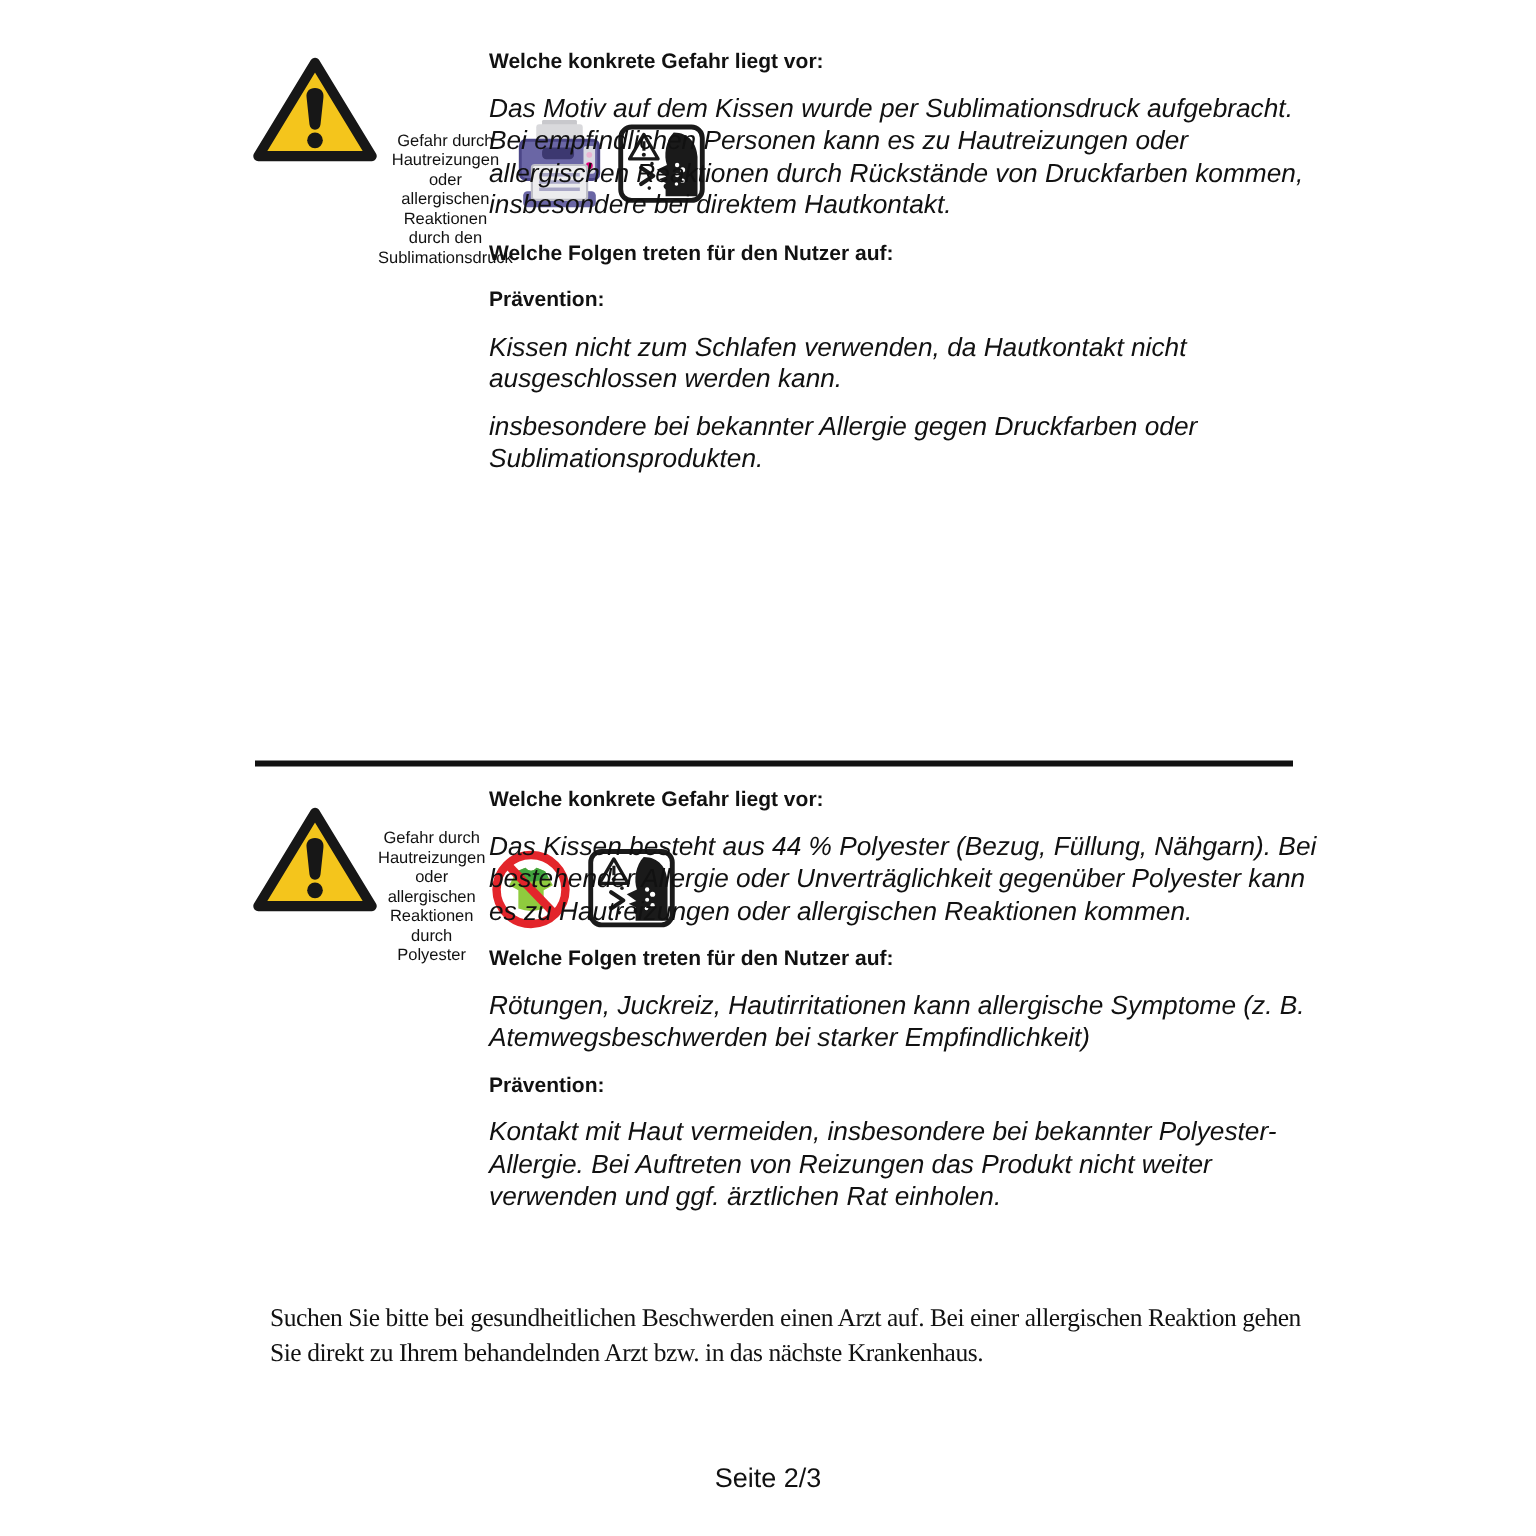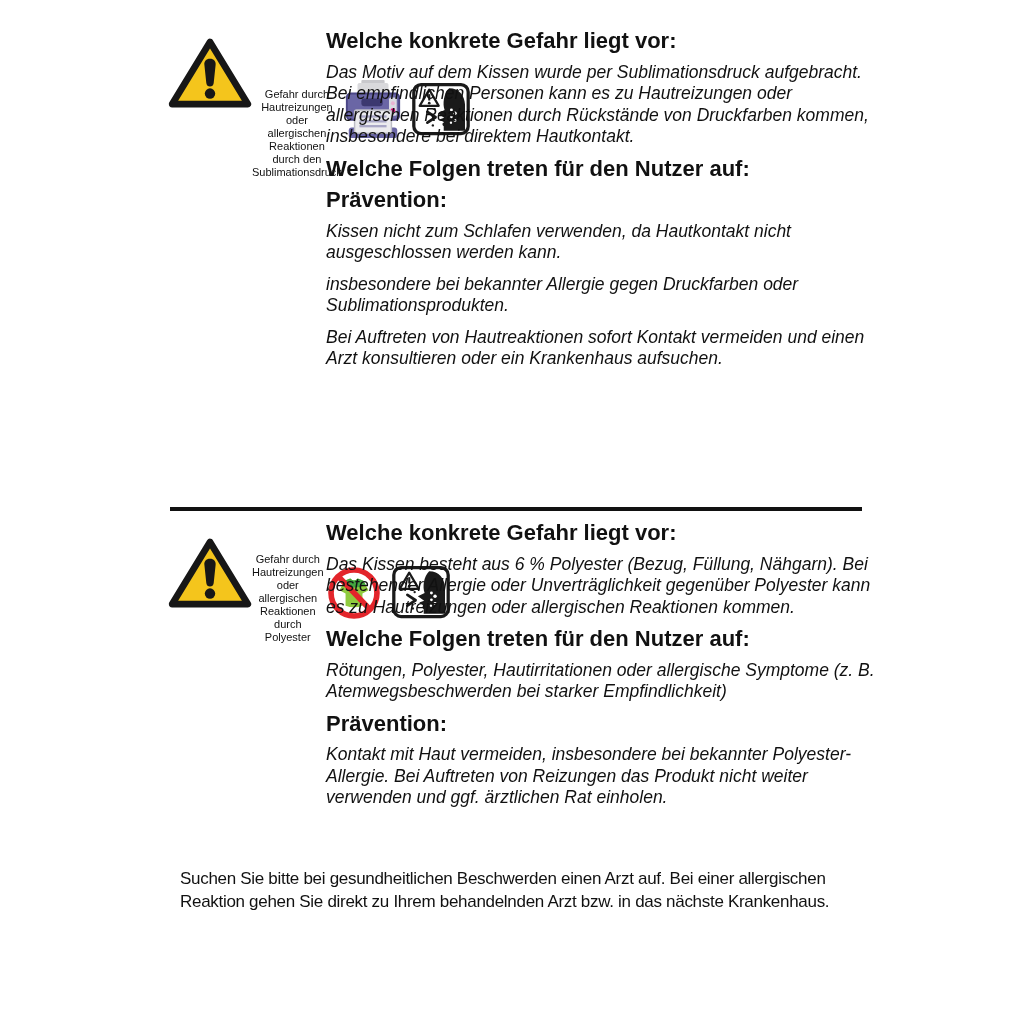"Welche konkrete Gefahr liegt vor:" .hazard-text h2 { font-size: 22px -> 14px }
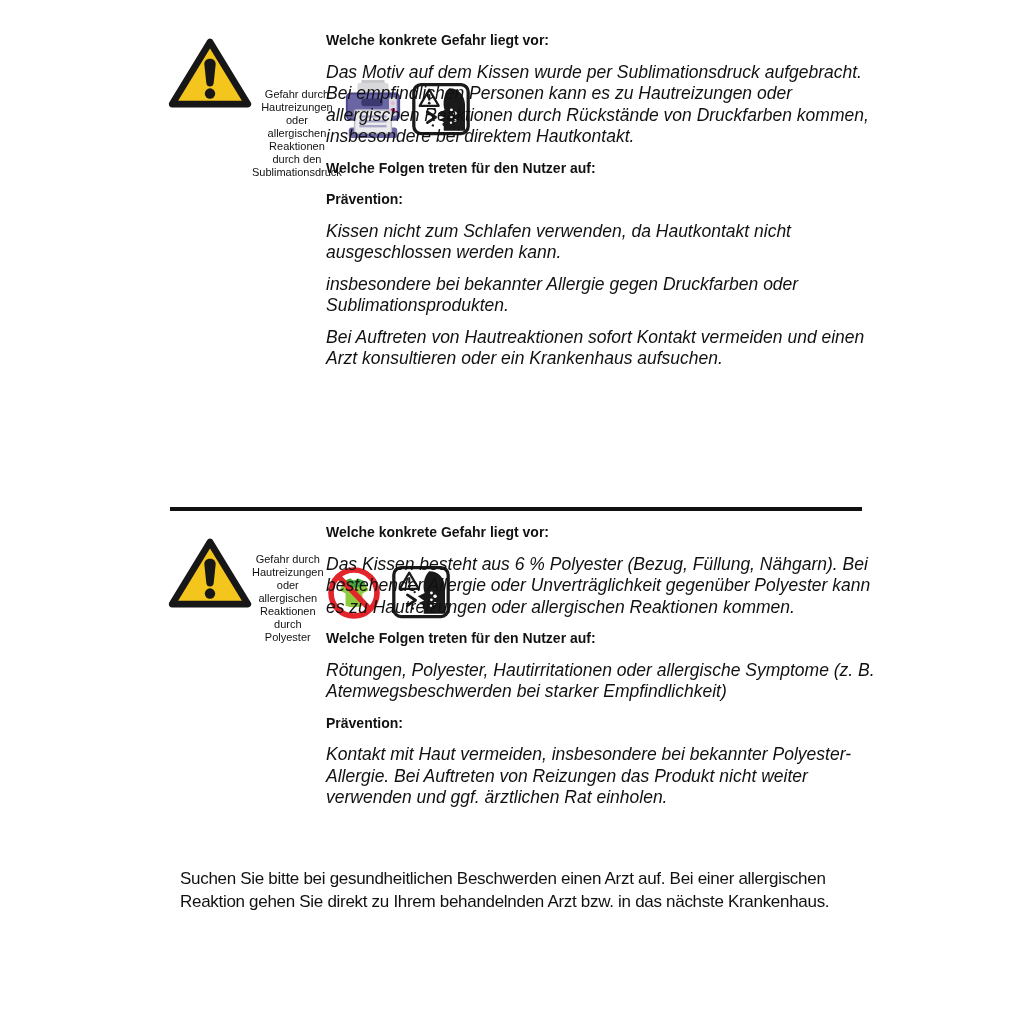"Bei Auftreten von Hautreaktionen sofort" p { html: <p>Bei Auftreten von Hautreaktionen sofort Kontakt vermeiden und einen Arzt konsultieren oder ein Krankenhaus aufsuchen.</p> -> none }
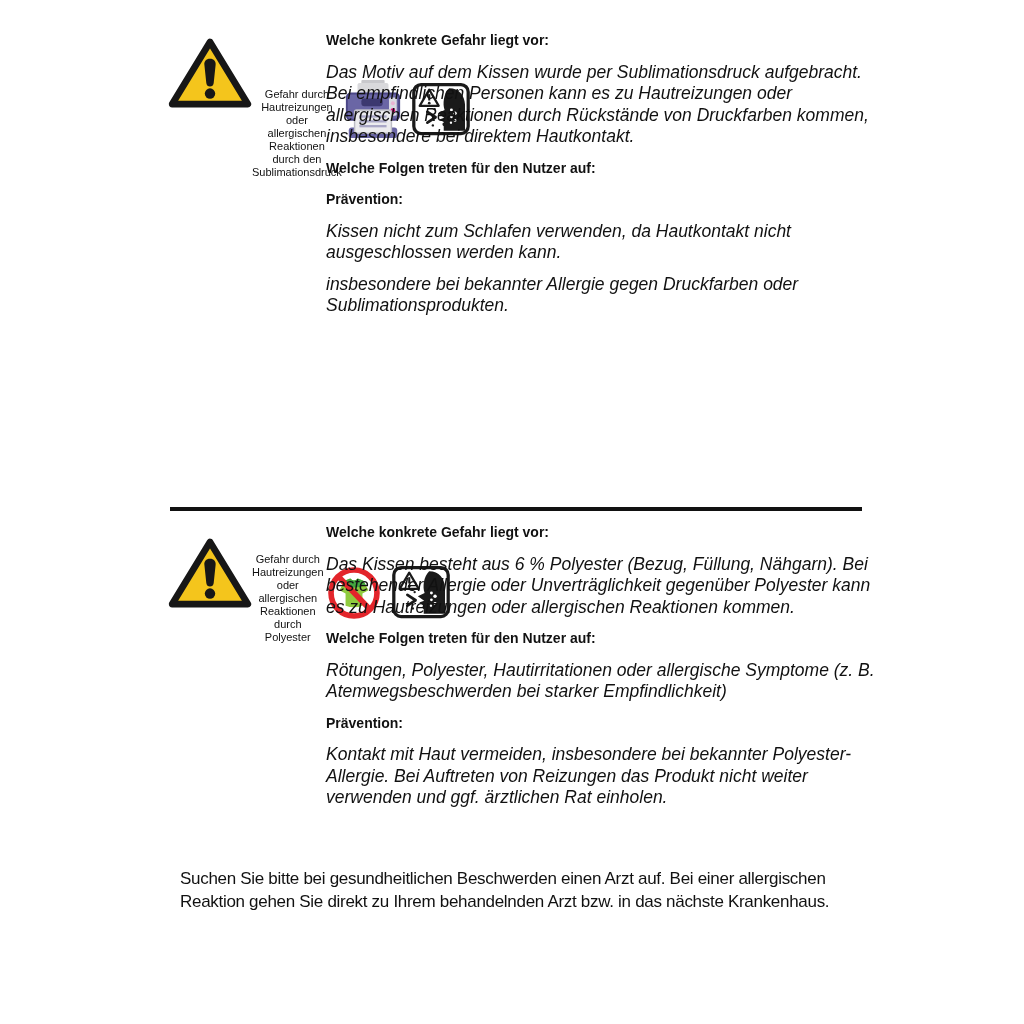"Das Kissen besteht aus 6" p { text: 6 -> 44 }
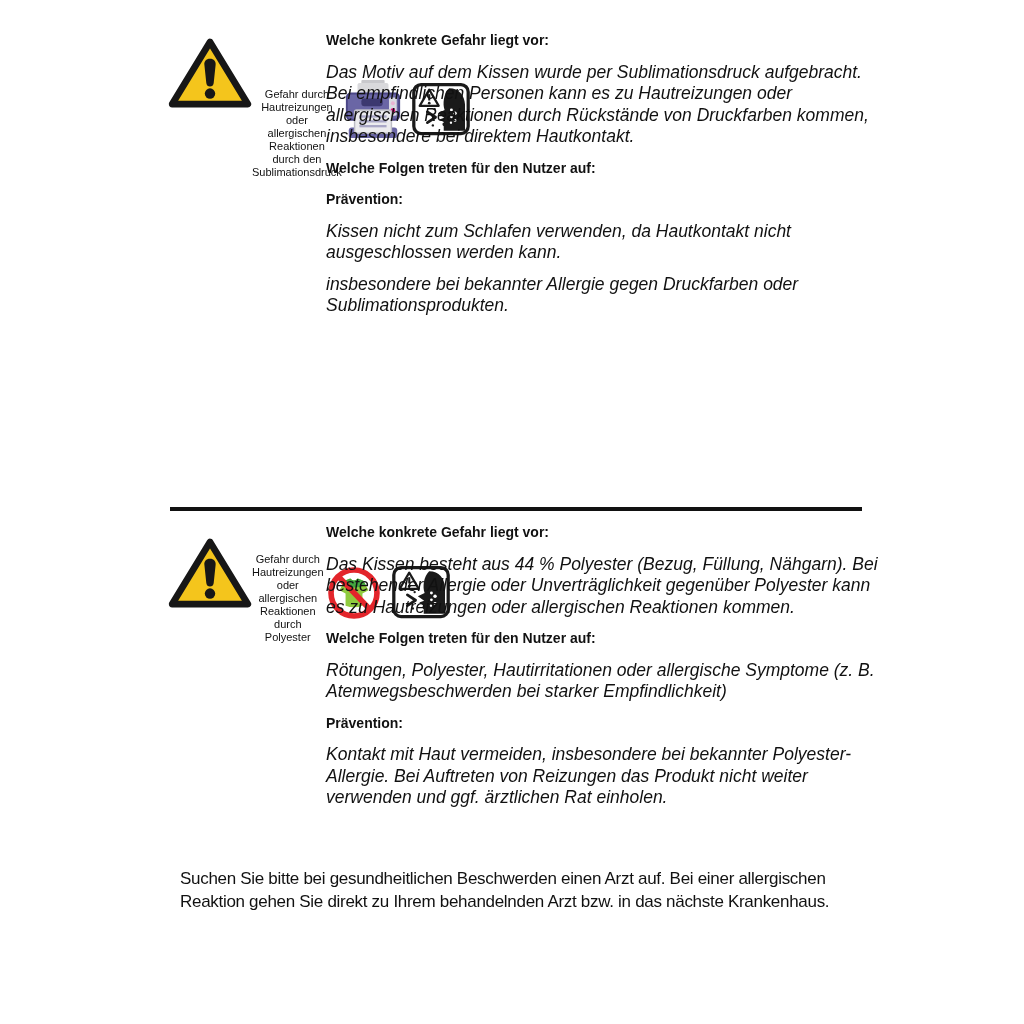"Rötungen, Polyester, Hautirritationen" p { text: Polyester, Hautirritationen oder -> Juckreiz, Hautirritationen kann }
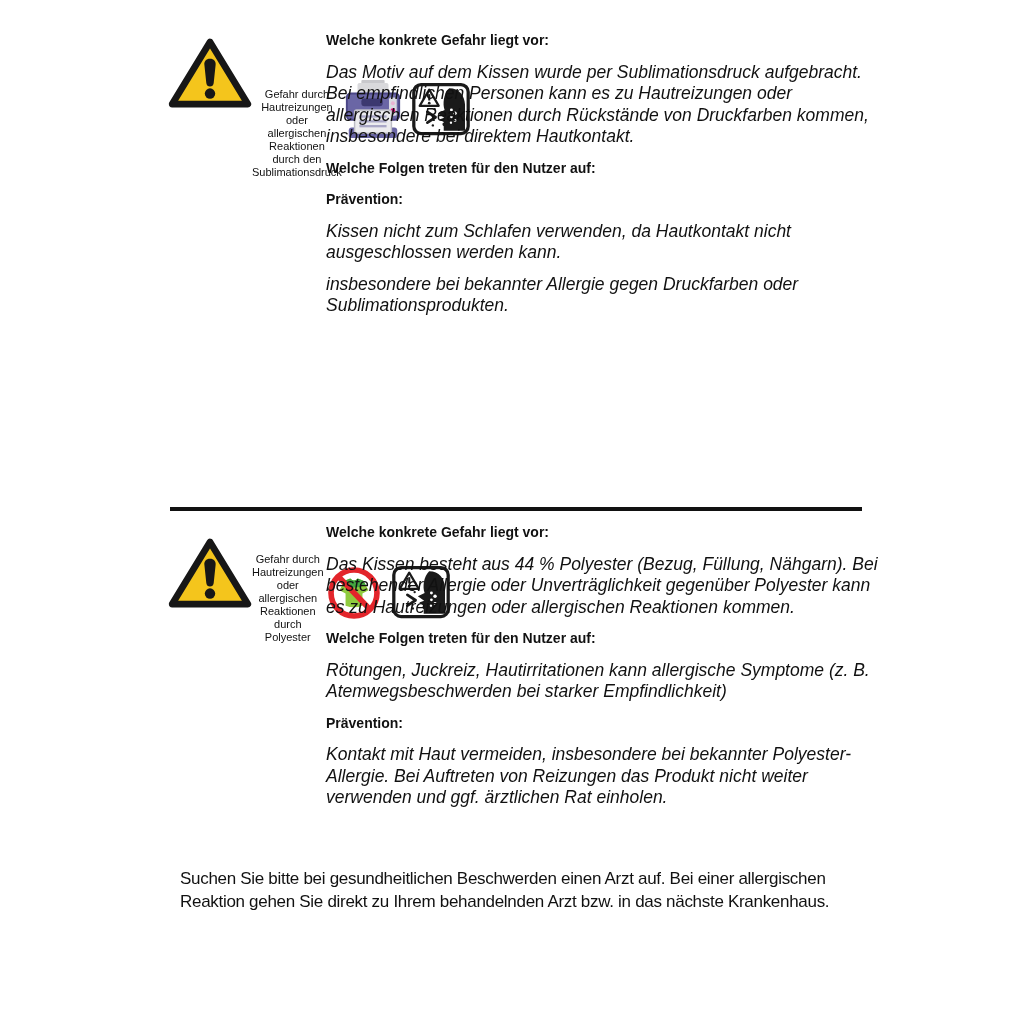"Suchen Sie bitte bei gesundheitlichen" .closing-note { font-family: none -> Liberation Serif, serif }
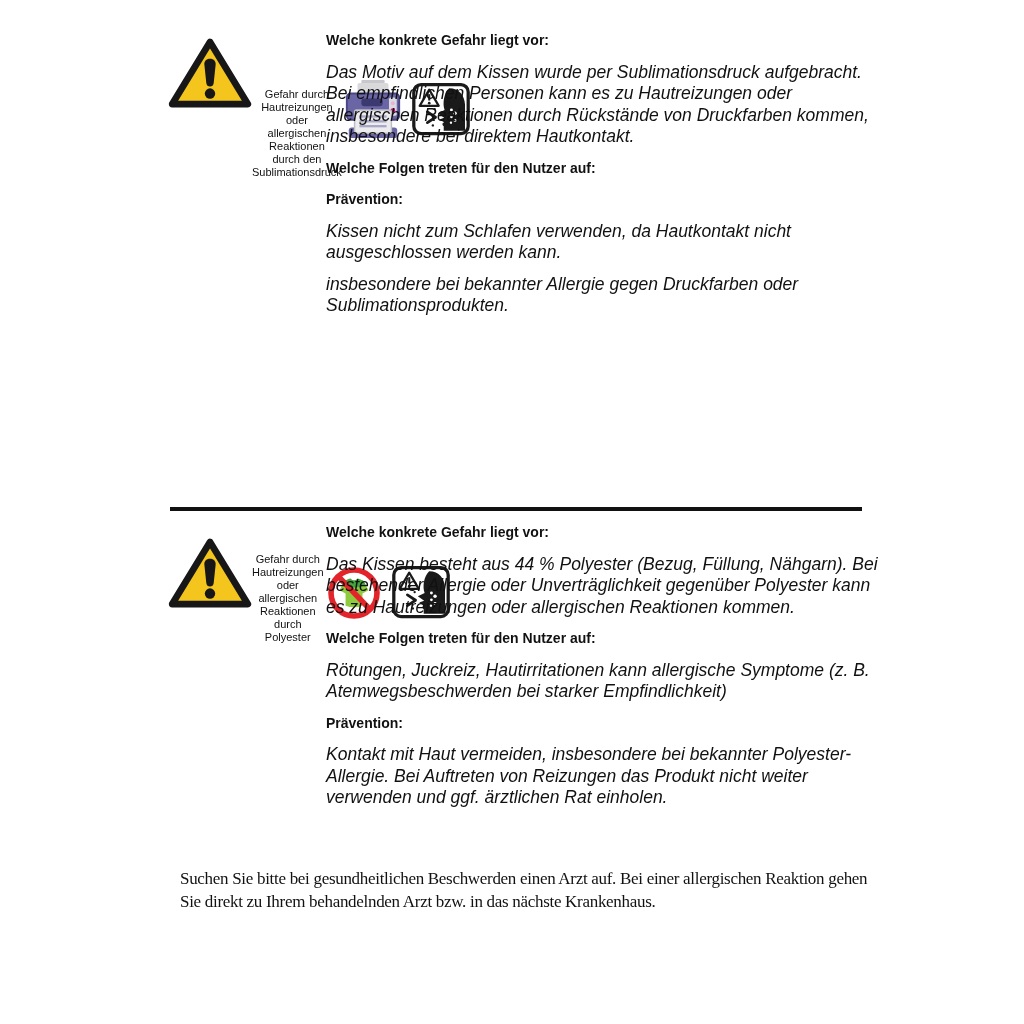"Seite 2/3" div.page-footer { html: none -> <div>Seite 2/3</div> }
